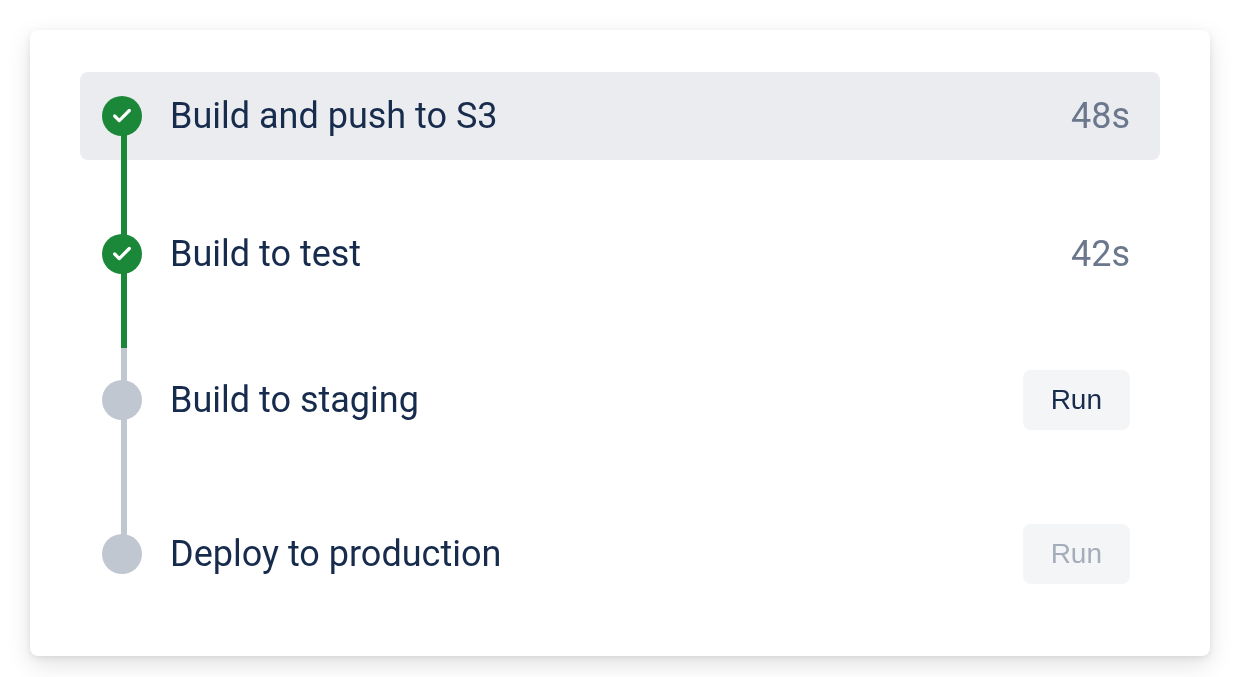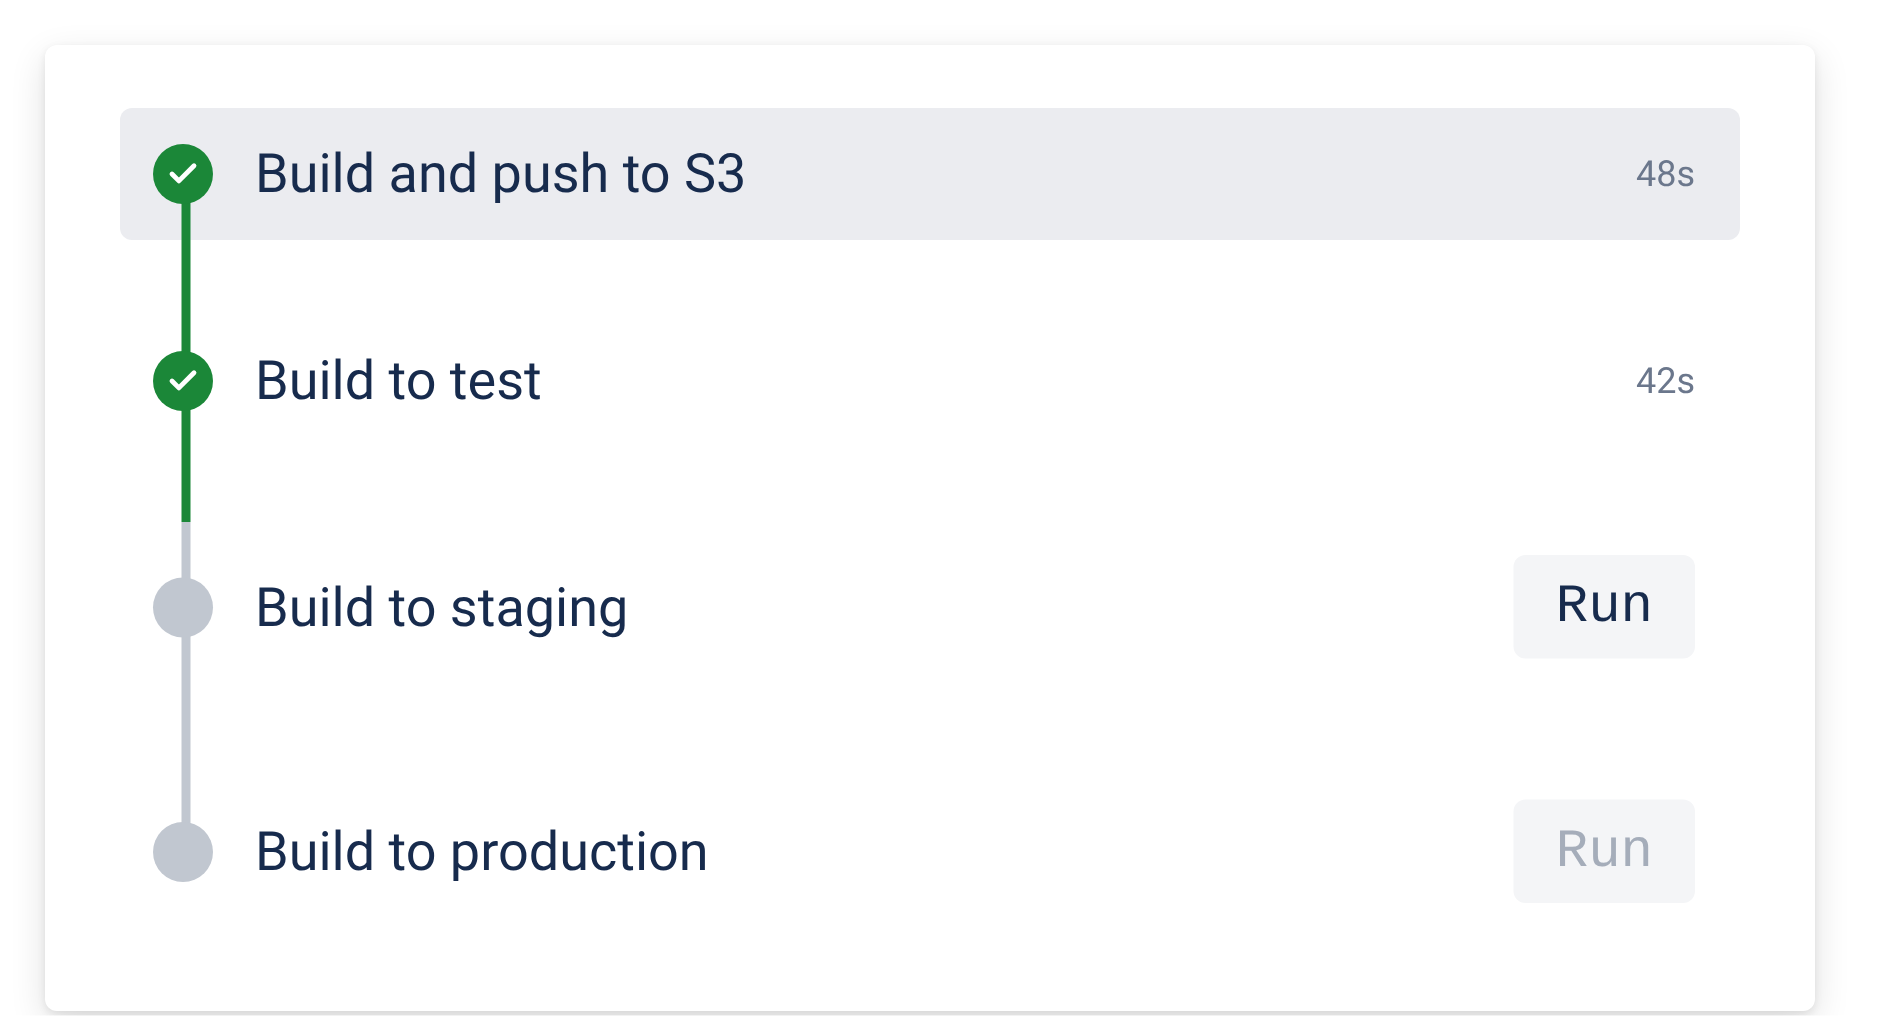"48s" .step-duration { font-size: 24px -> 36px }
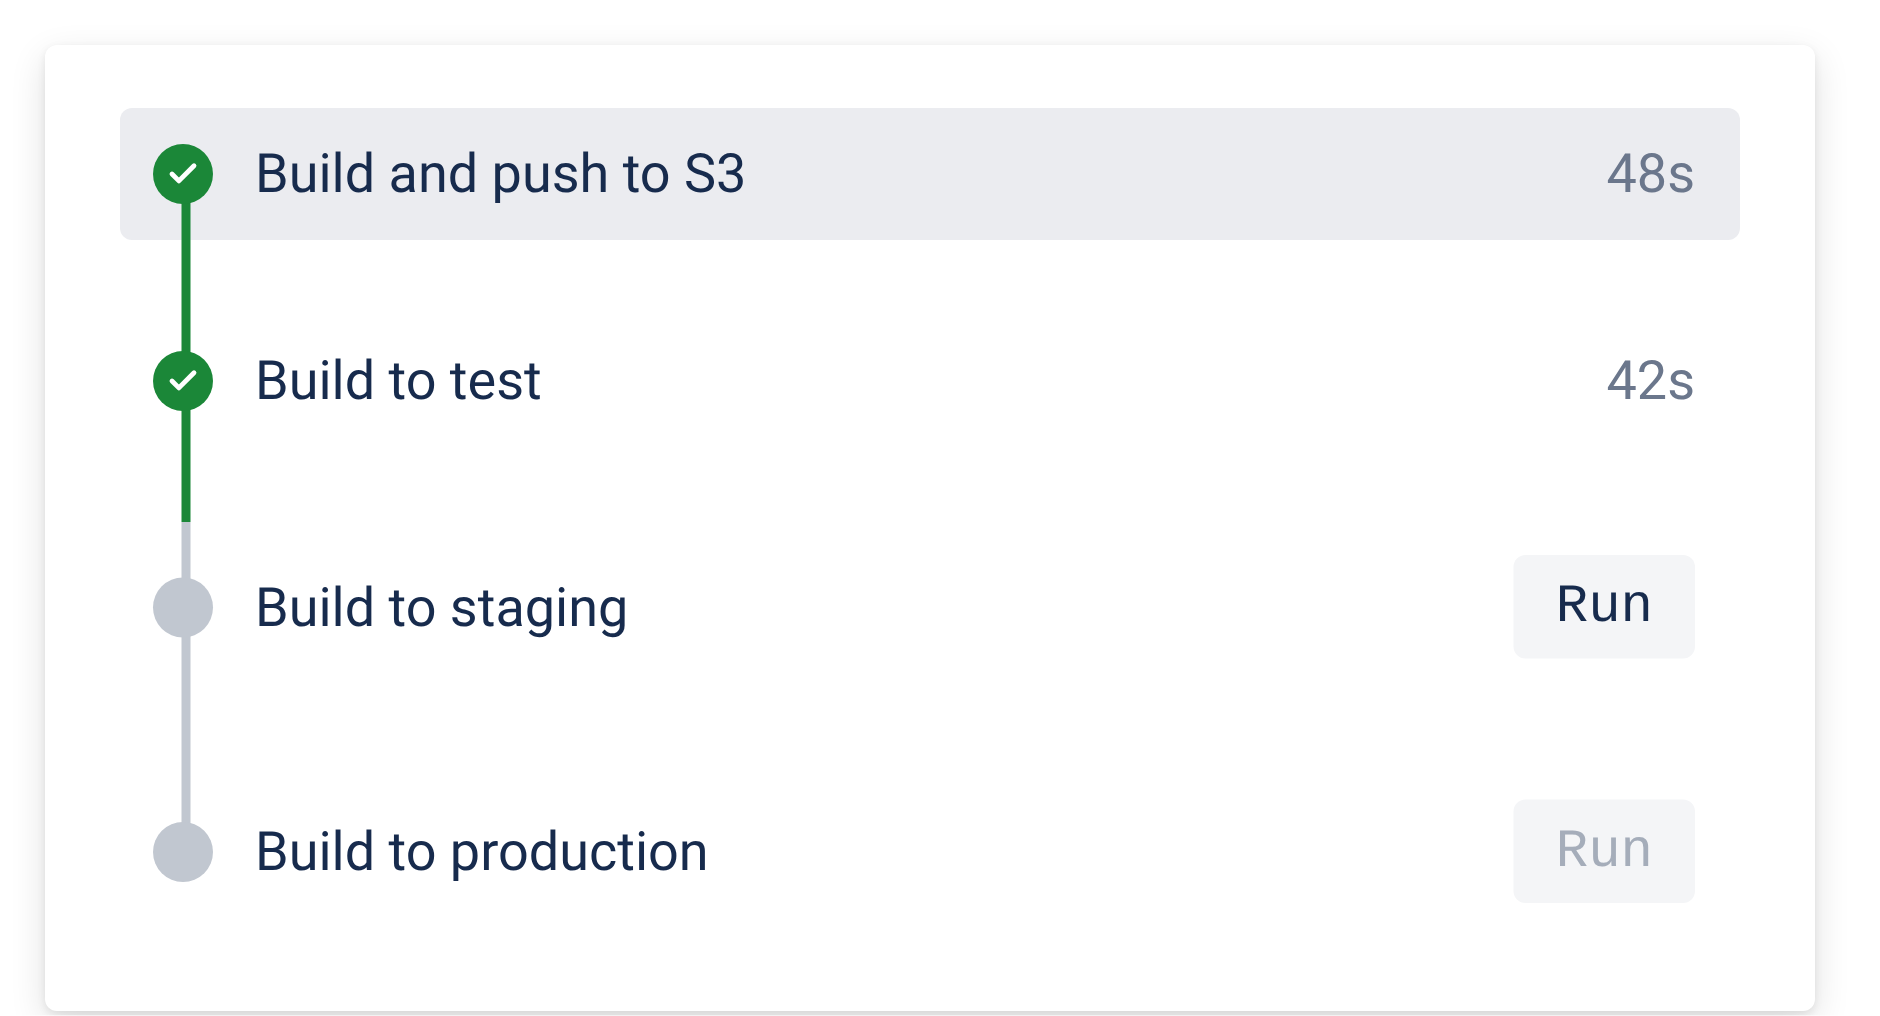"Run" .run-button { font-family: Liberation Mono, monospace -> Liberation Sans, sans-serif; font-size: 36px -> 28px }
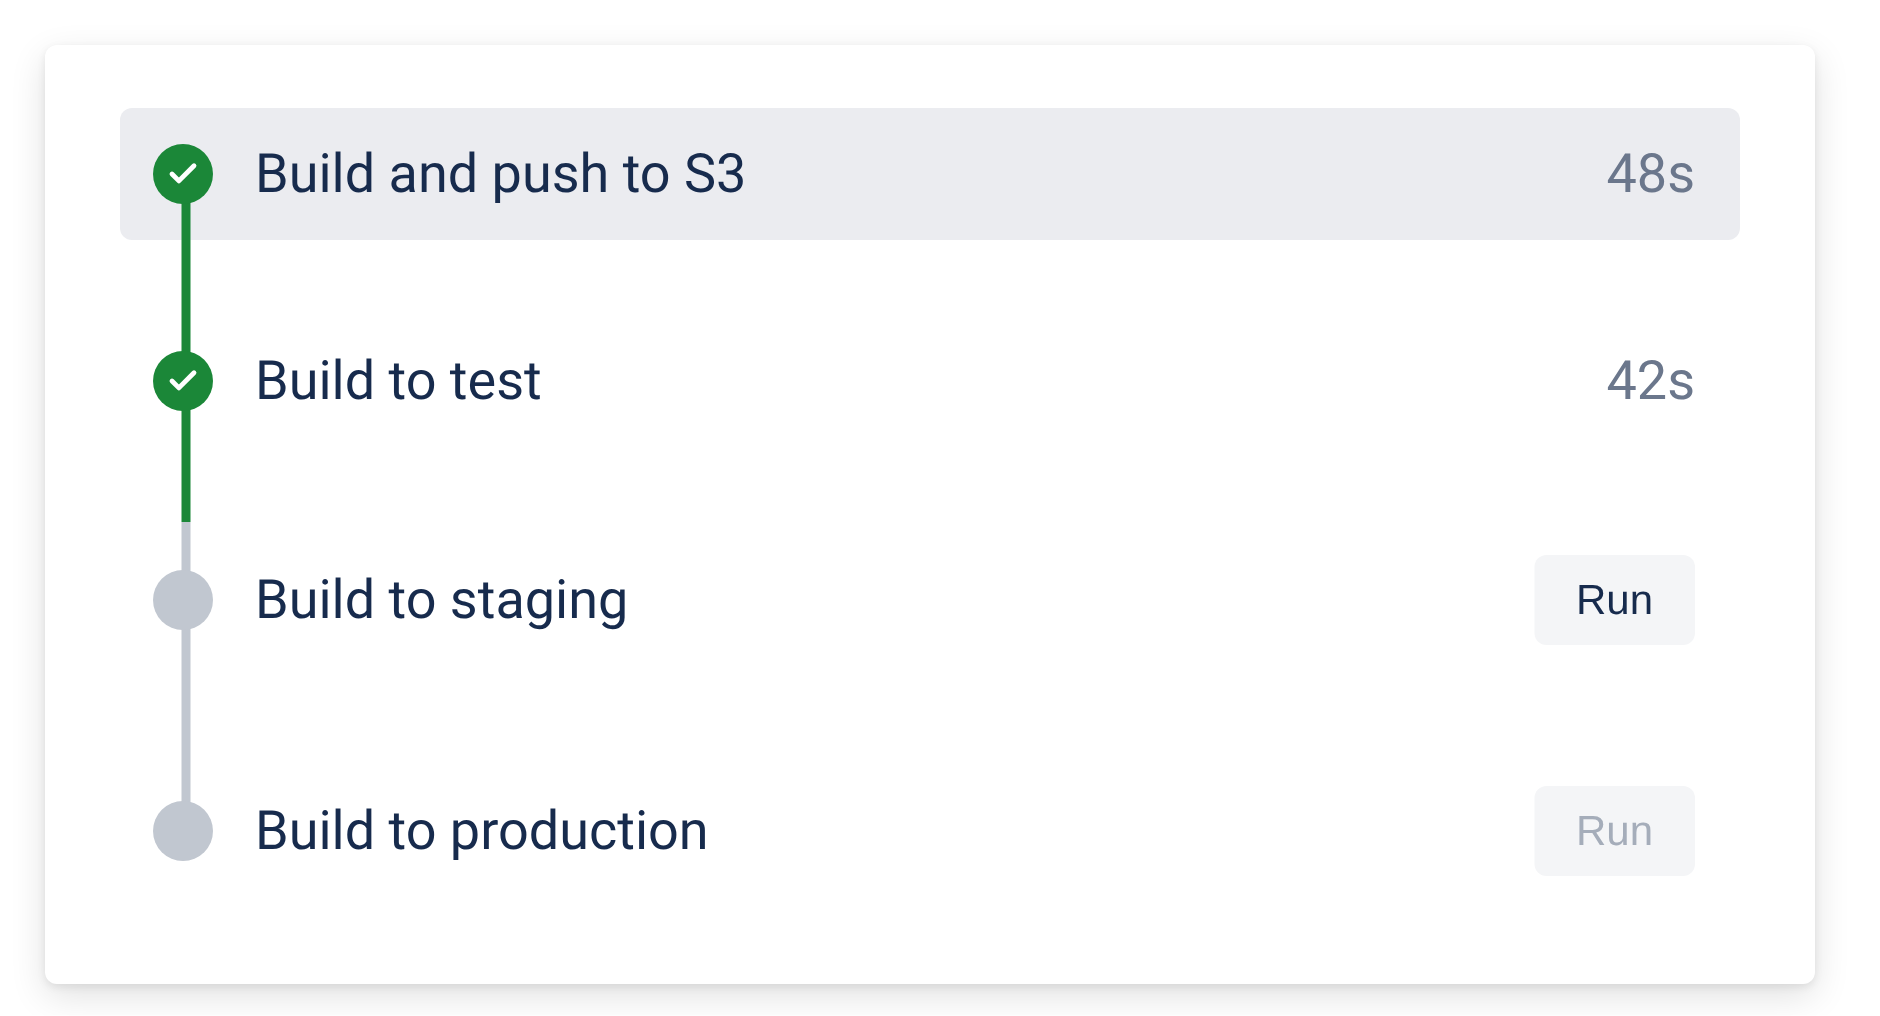"Build to production" div.step-name { text: Build -> Deploy }
